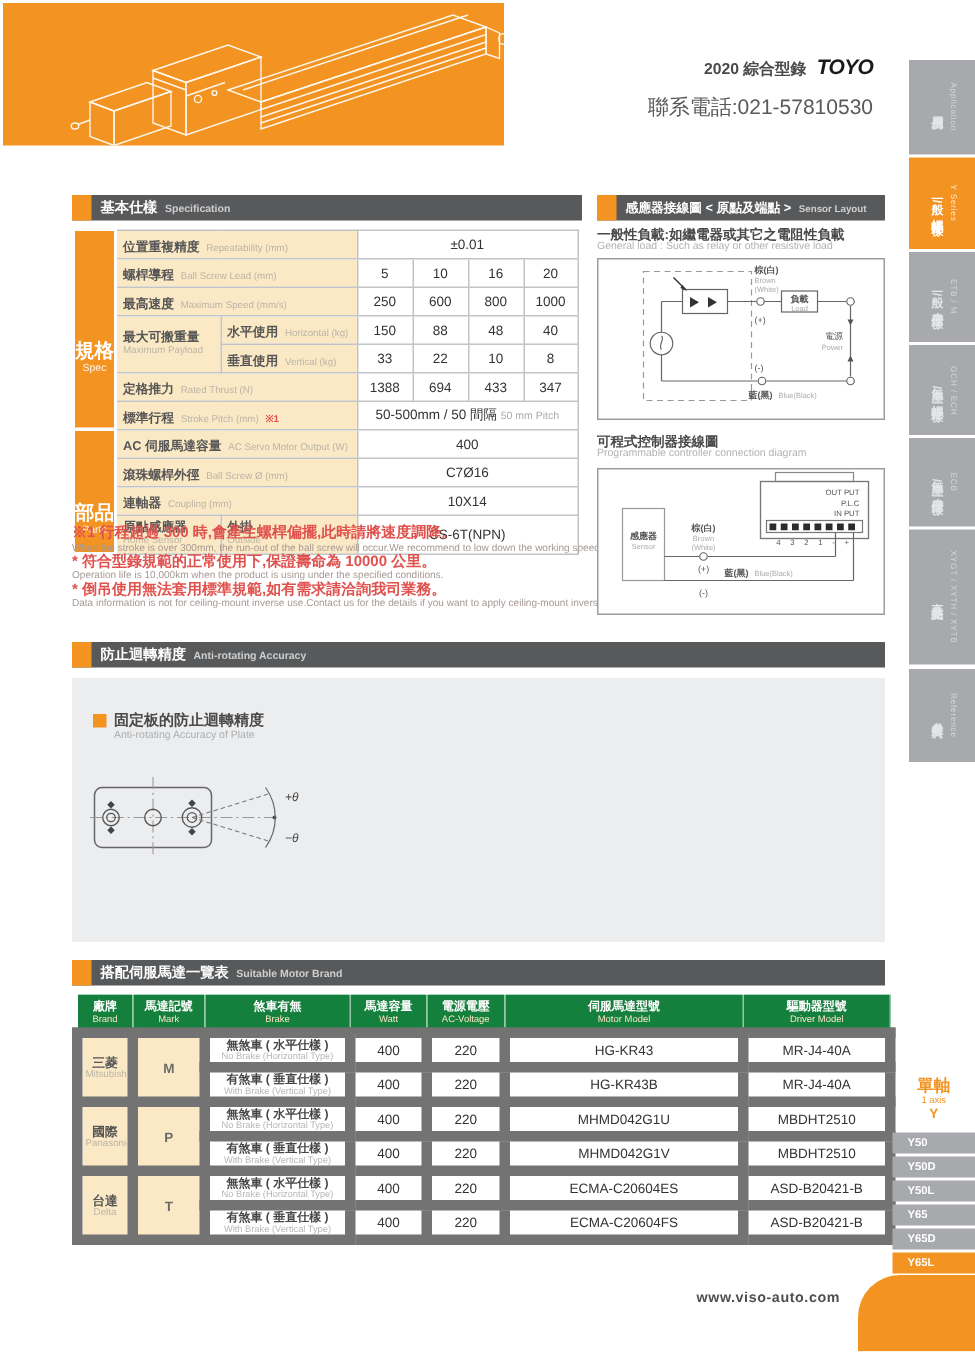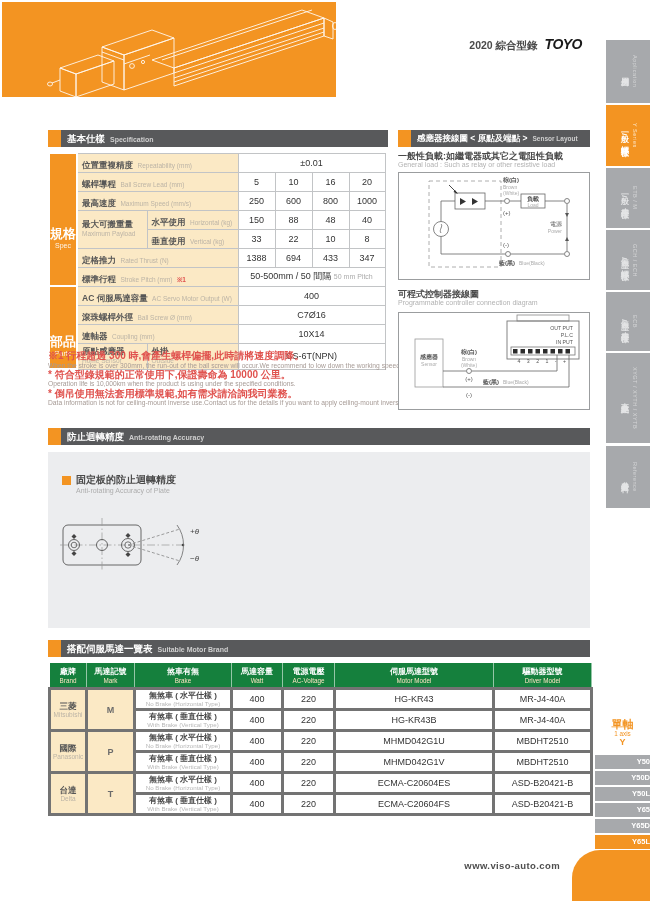"聯系電話:021-57810530" div.hdr-phone { html: none -> <div>聯系電話:021-57810530</div> }
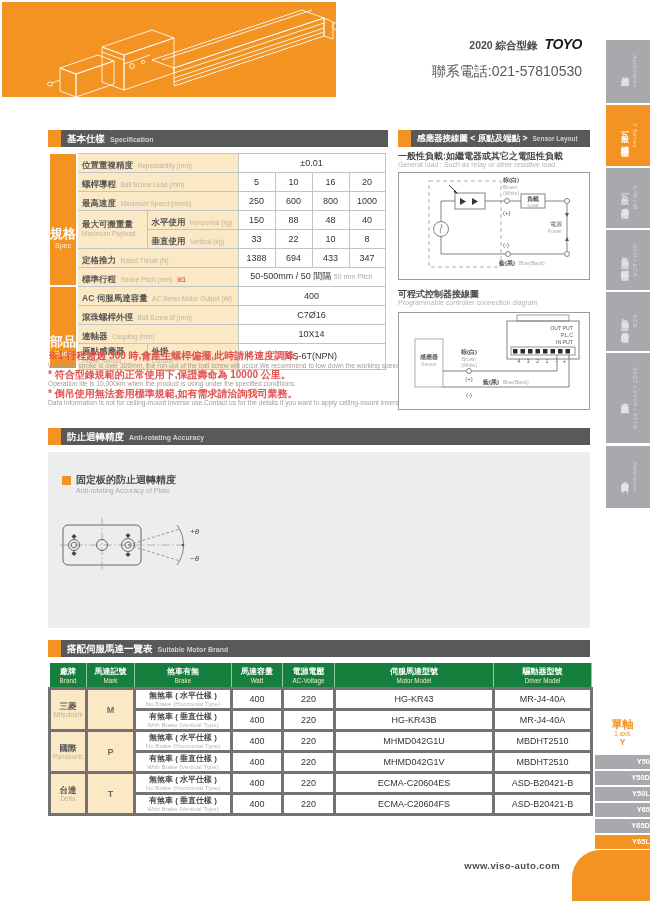"無煞車 ( 水平仕樣 )" #motor-table td { border: 3px solid #737373 -> 7px solid #737373 }
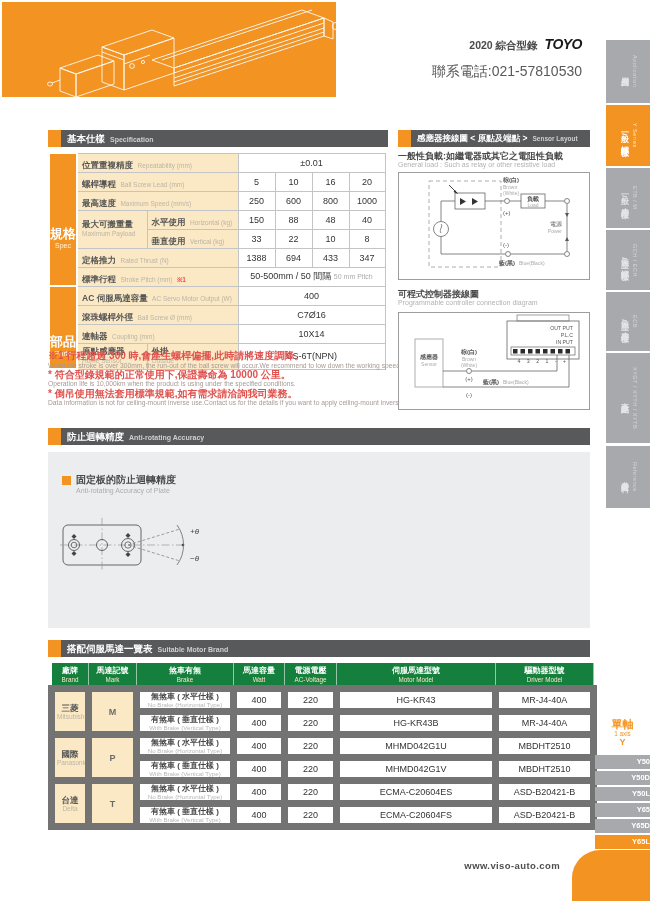"Y50" .series-tab { text-align: right -> none }
